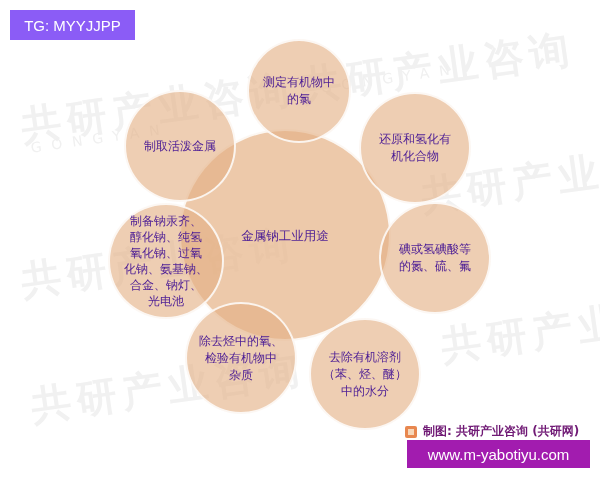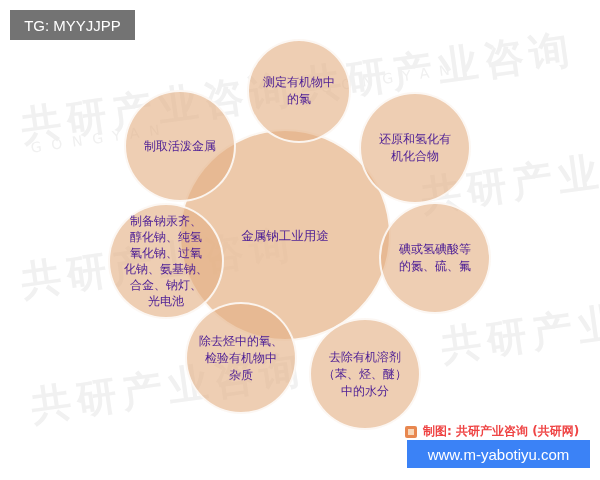"TG: MYYJJPP" .tg-badge { background: #737373 -> #8b5cf6 }
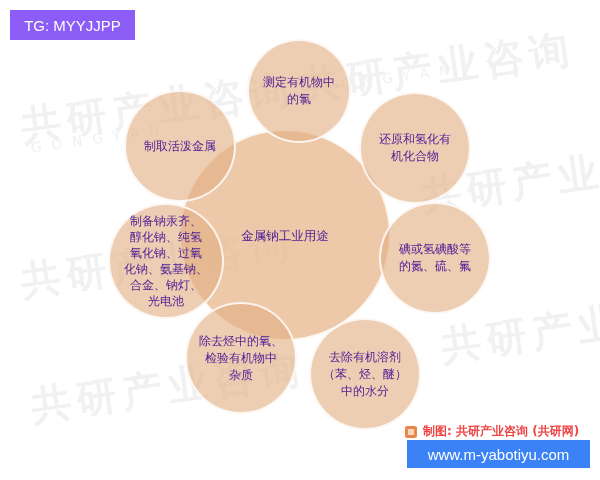"制图: 共研产业咨询 (共研网)" .source { color: #ef4444 -> #701a75 }
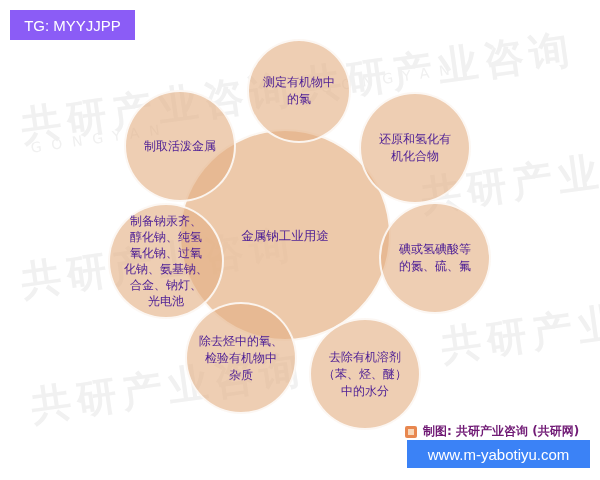"www.m-yabotiyu.com" .url-badge { background: #3b82f6 -> #a21caf }
